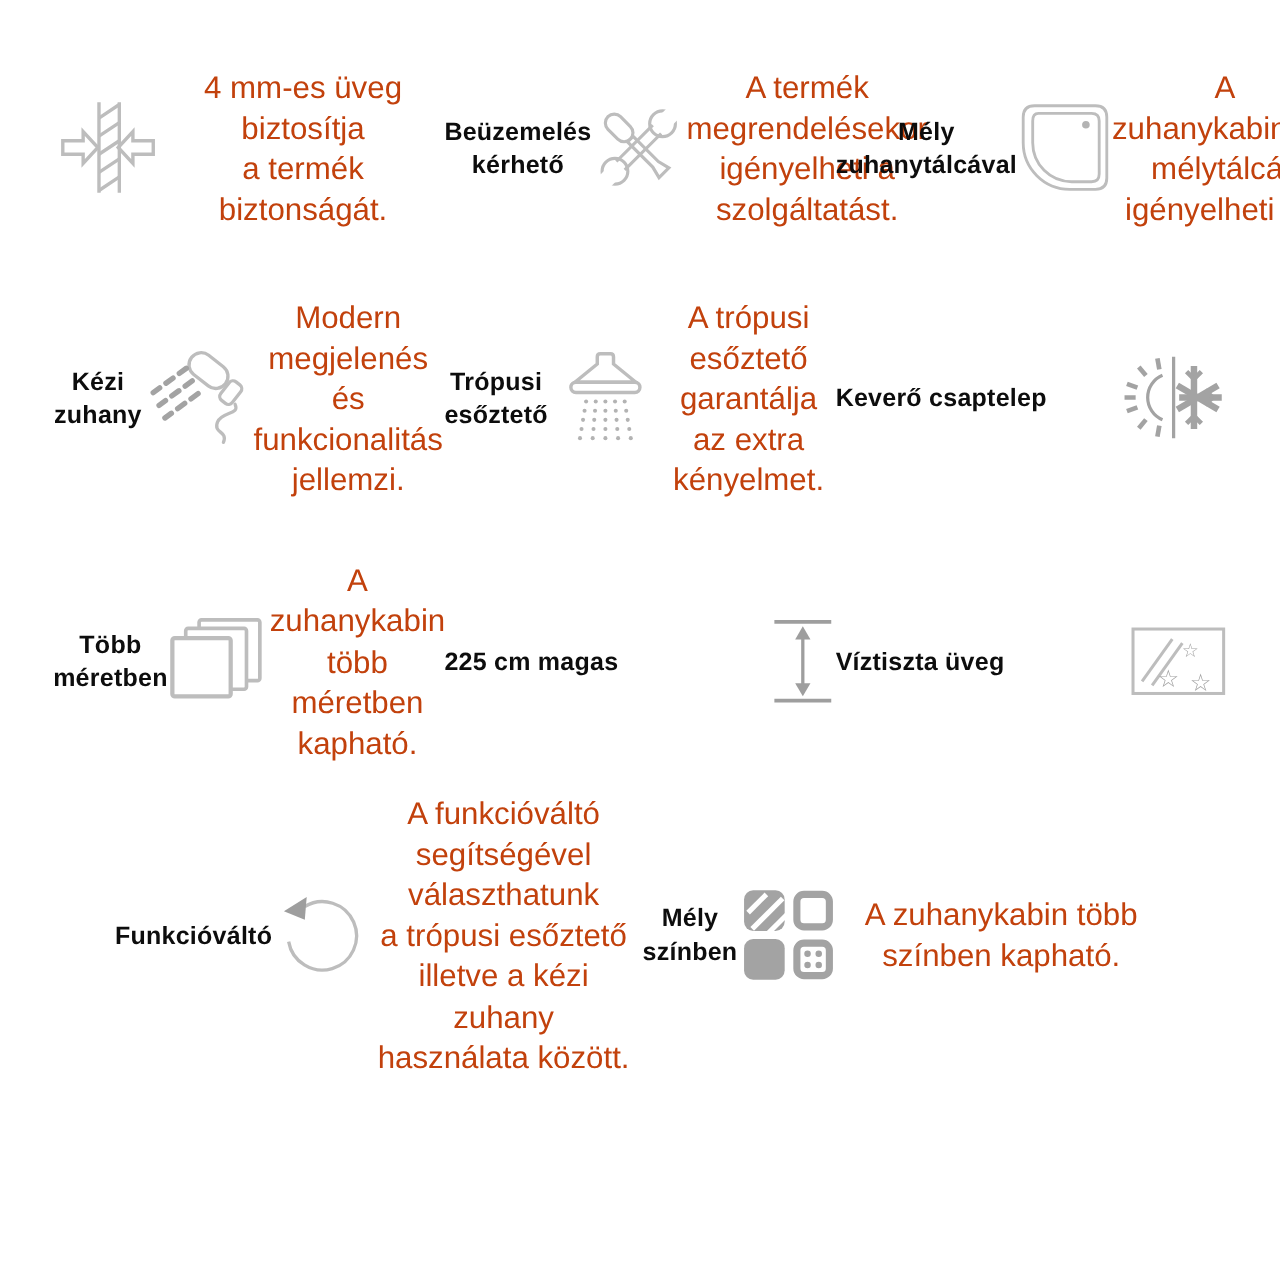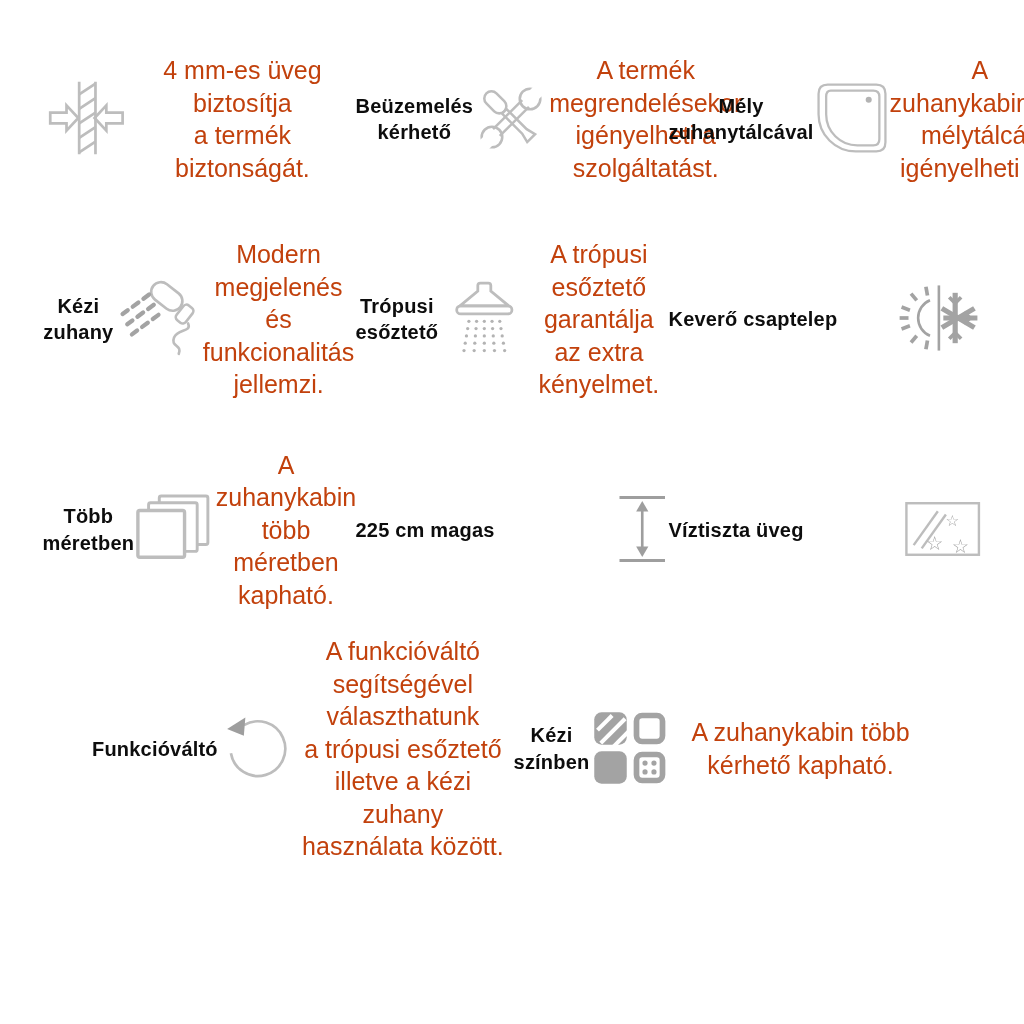"Kézi színben" div.title { text: Kézi -> Mély }
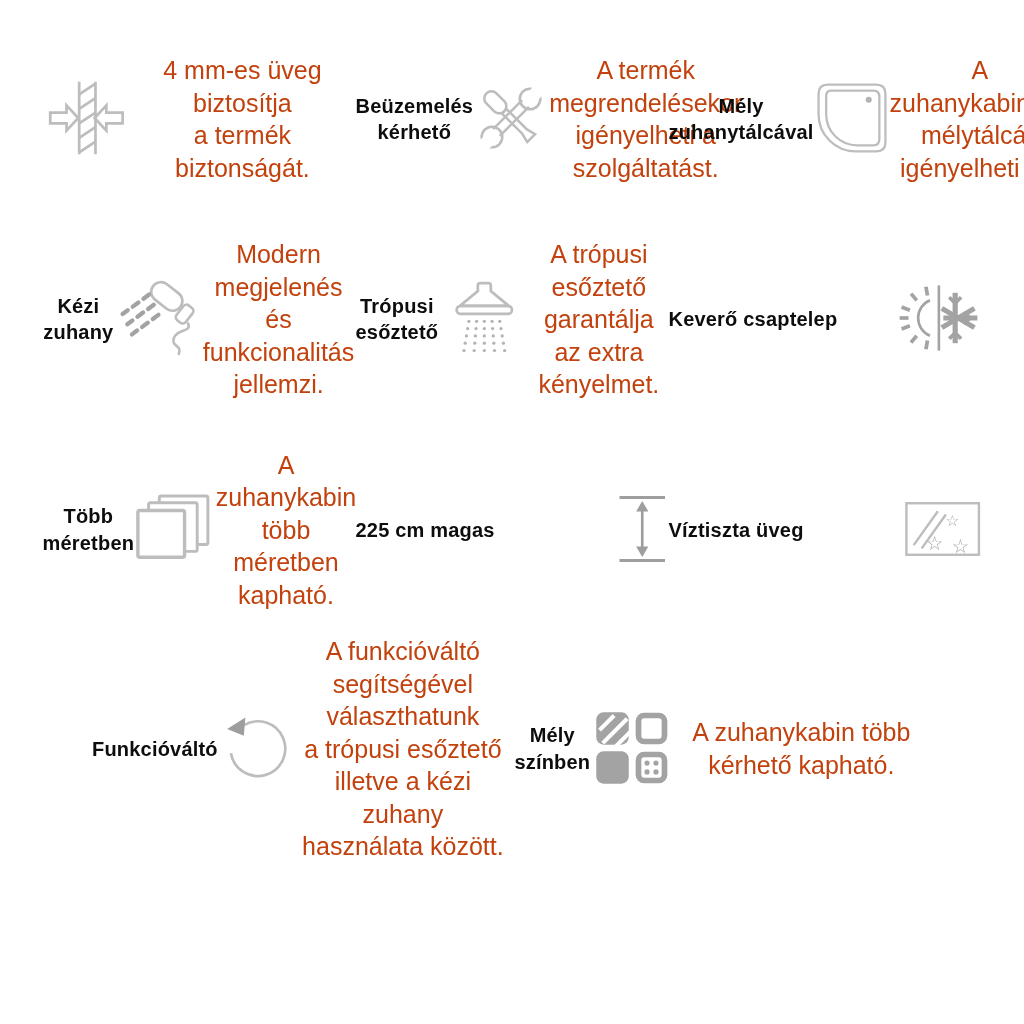"A zuhanykabin több kérhető kapható." div.desc { text: kérhető -> színben }
